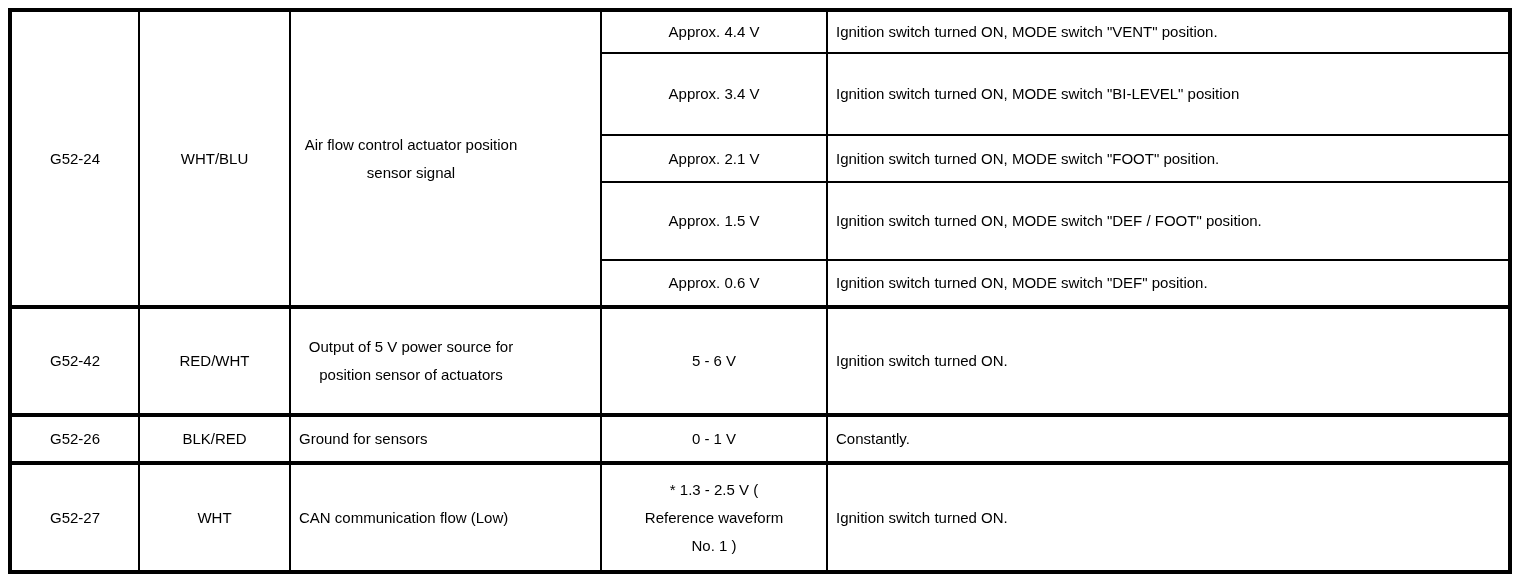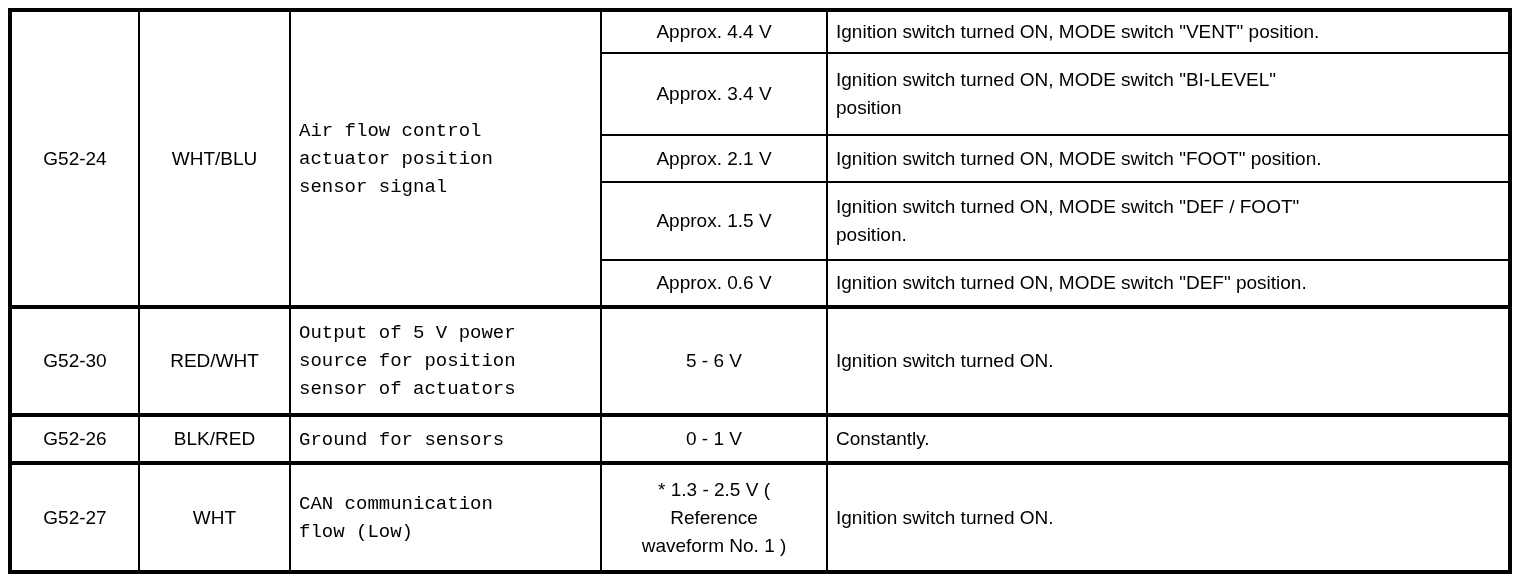"Approx. 4.4 V" table.pinout td { font-size: 19px -> 15px }
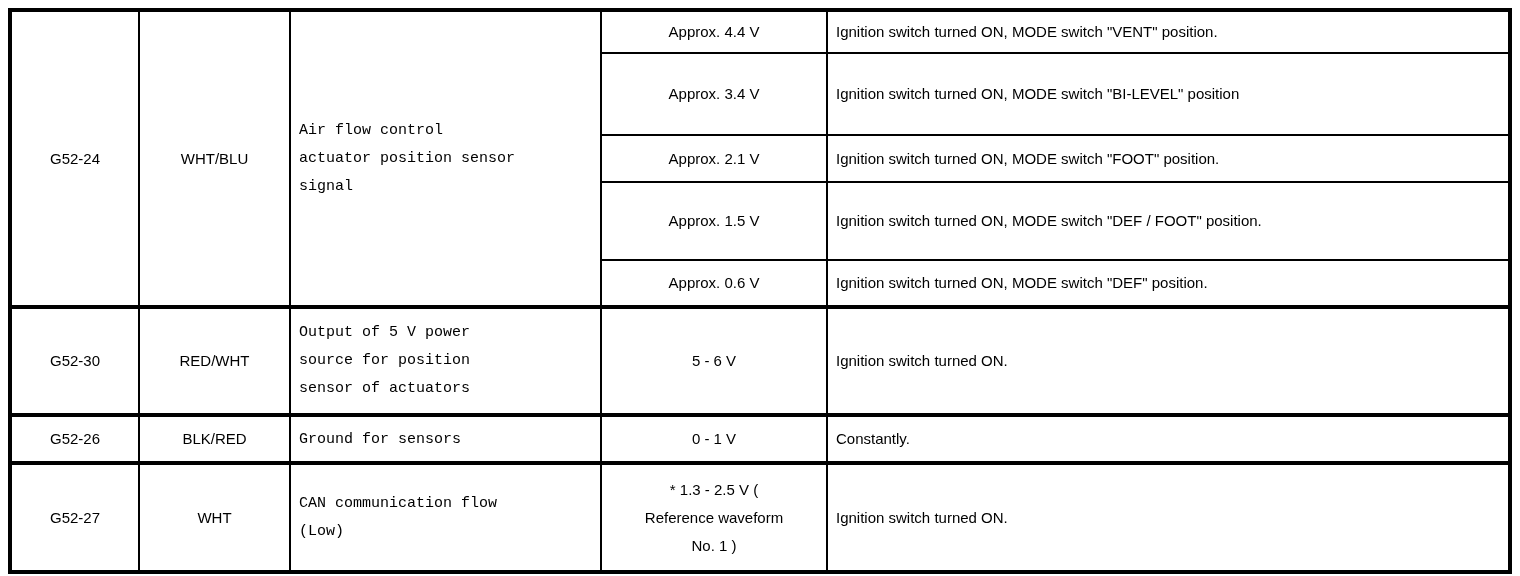"Air flow control actuator position" td.desc > span { font-family: Liberation Mono, monospace -> none; text-align: left -> center }
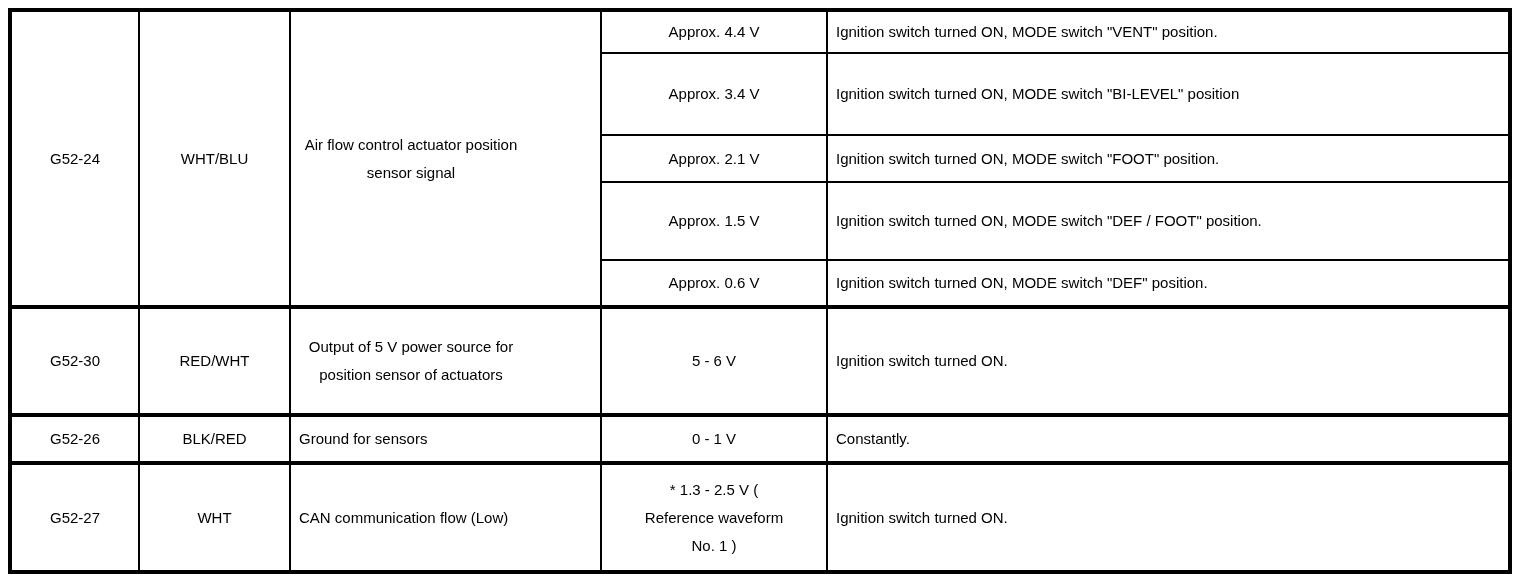"G52-30" span { text: G52-30 -> G52-42 }
